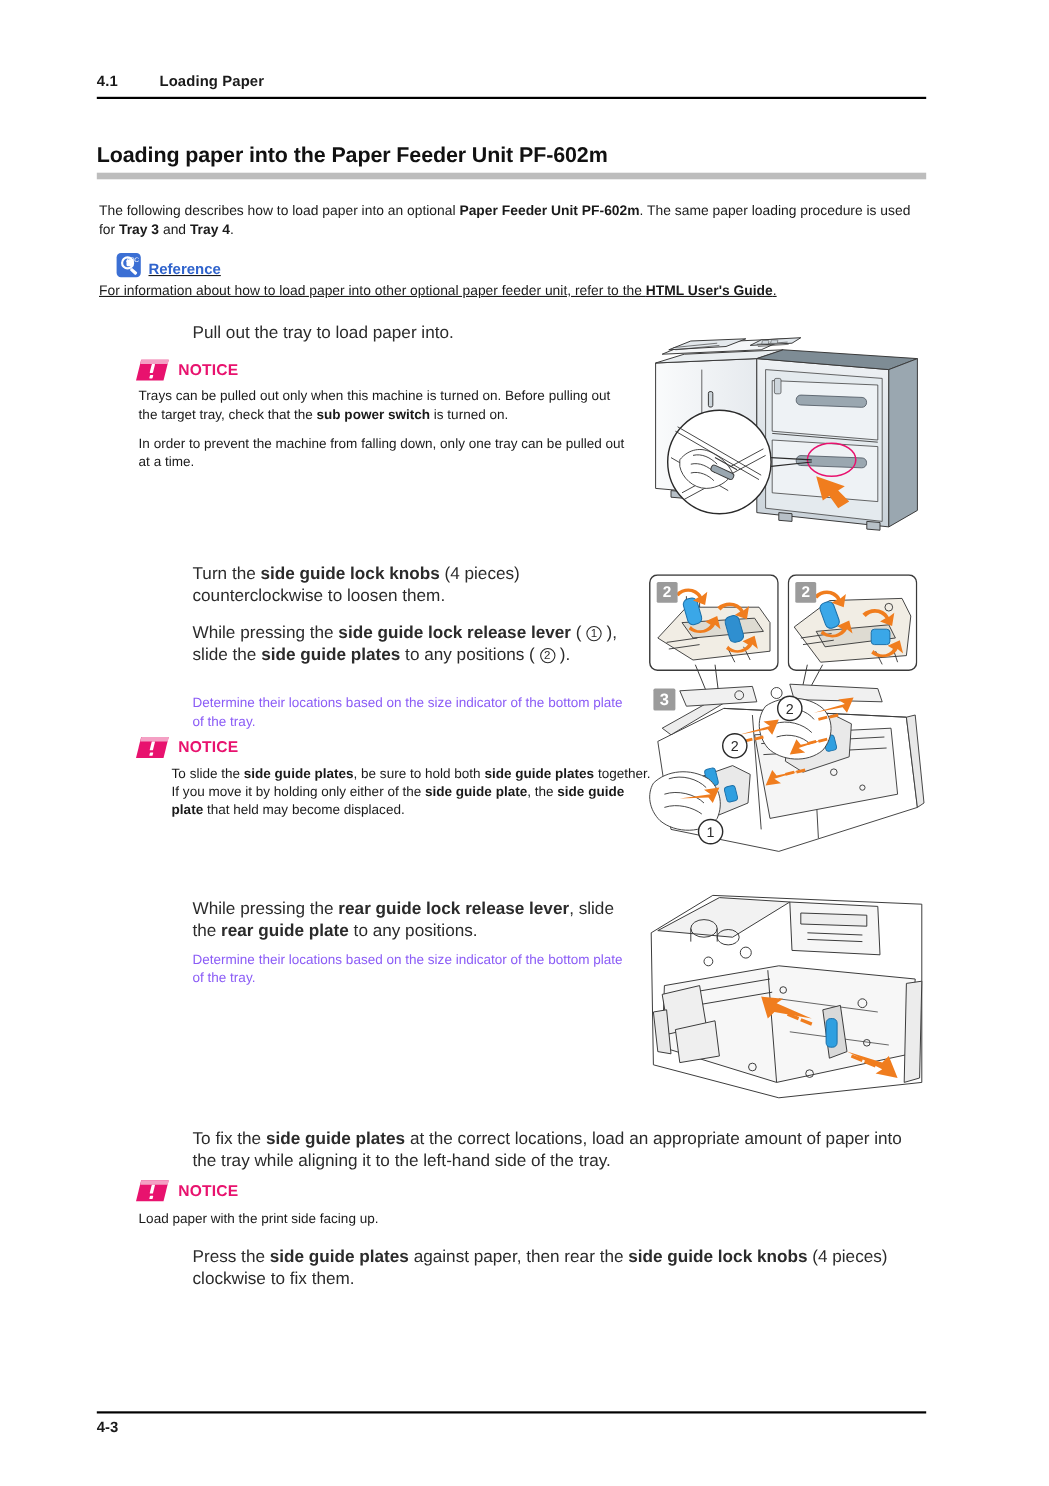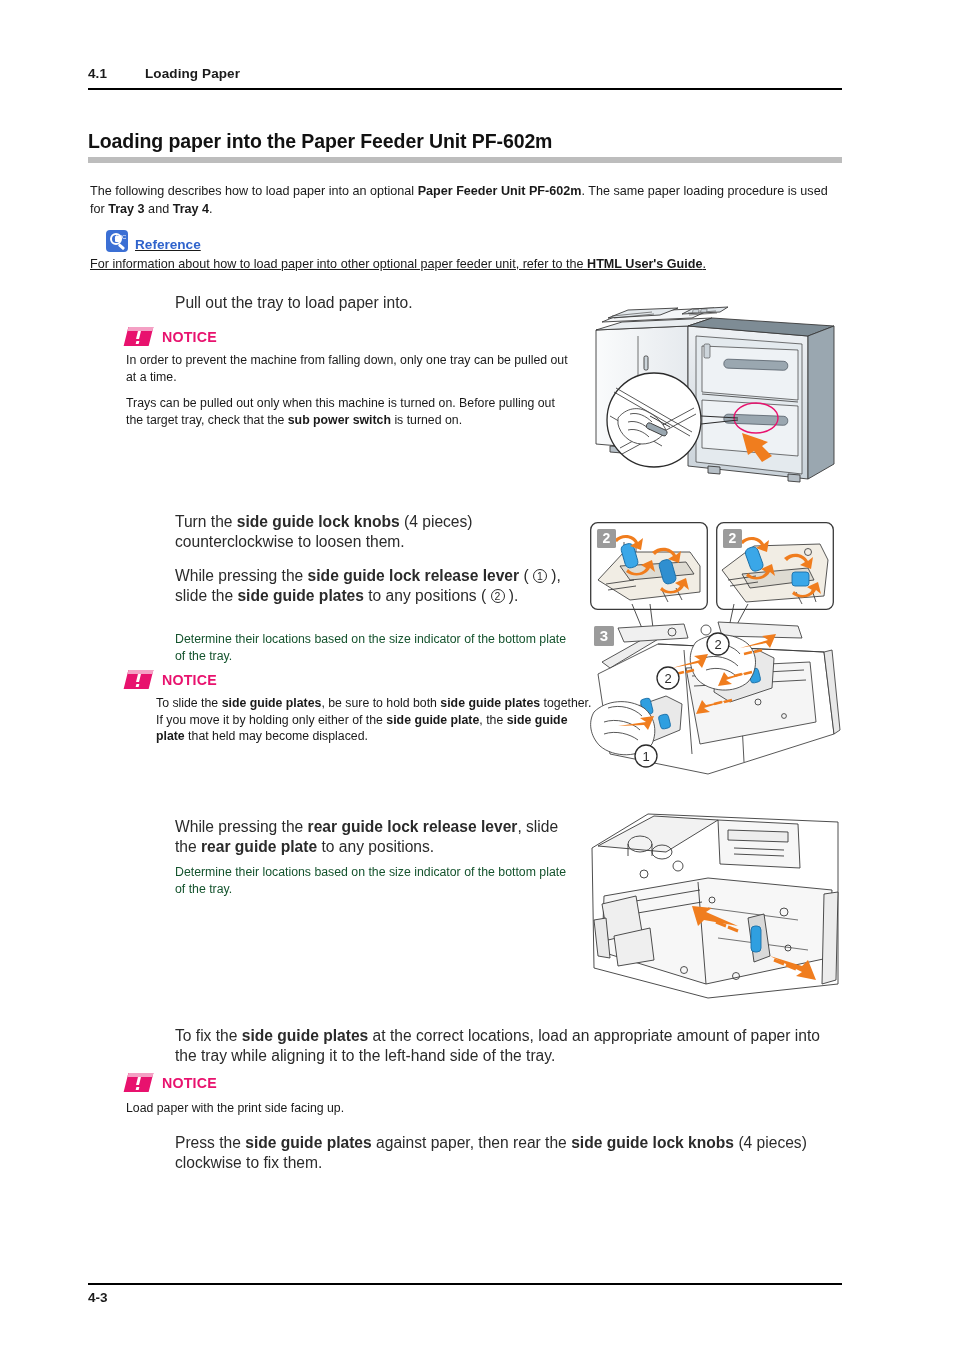"In order to prevent the" p { order: before "Trays can be pulled out" -> after "Trays can be pulled out" }
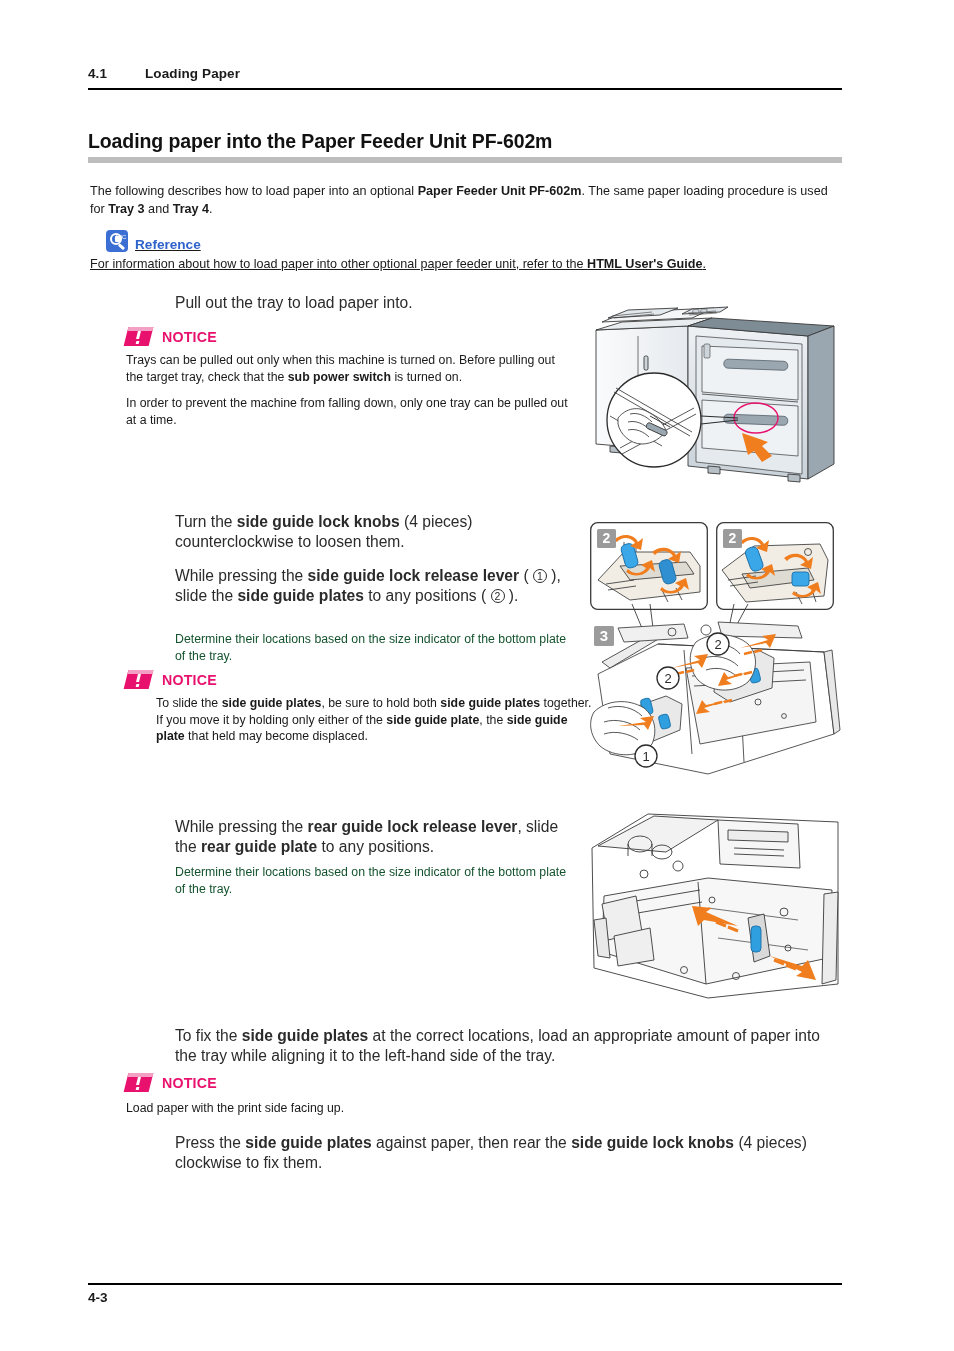"Determine their locations based on" .sub-text { color: #14532d -> #8b5cf6 }
